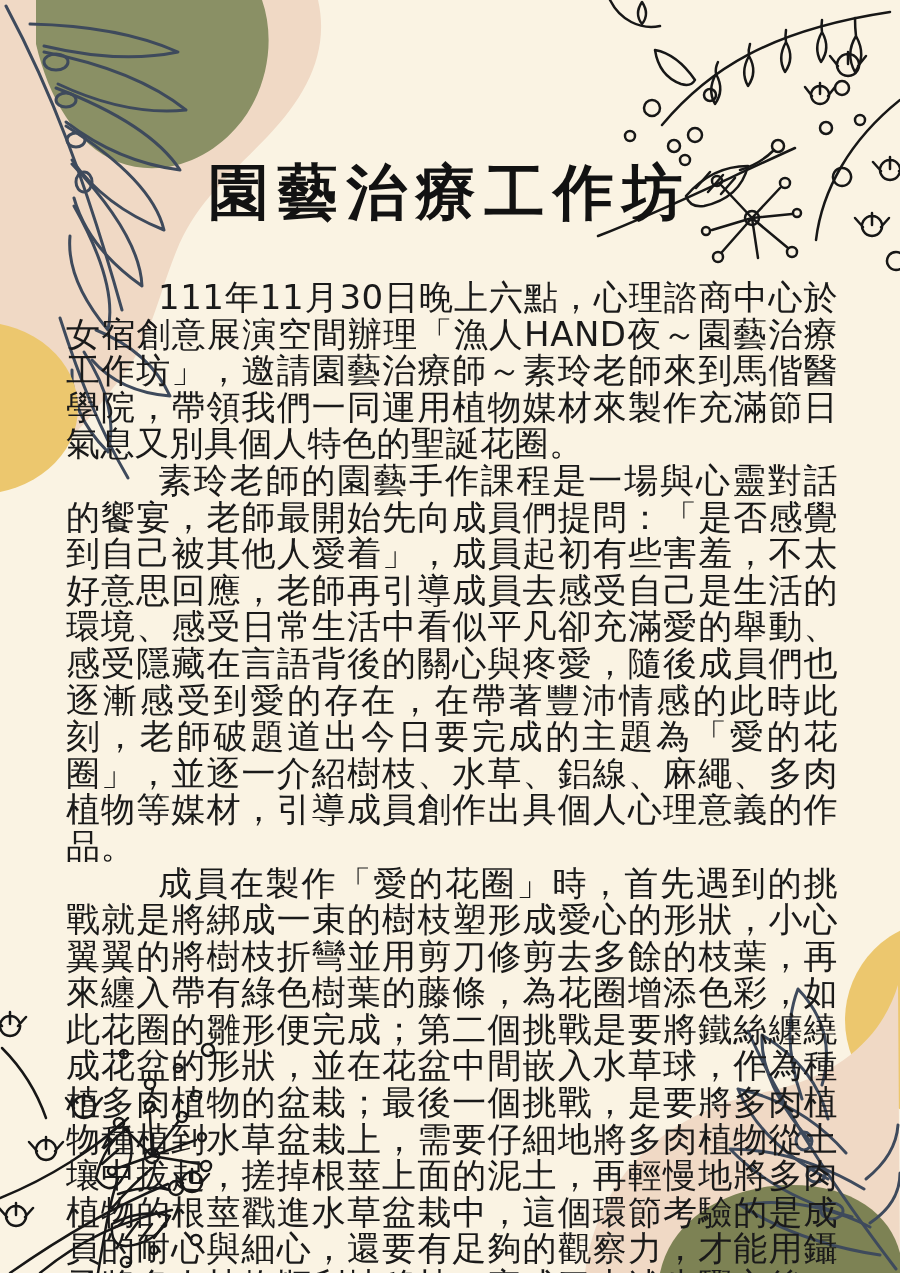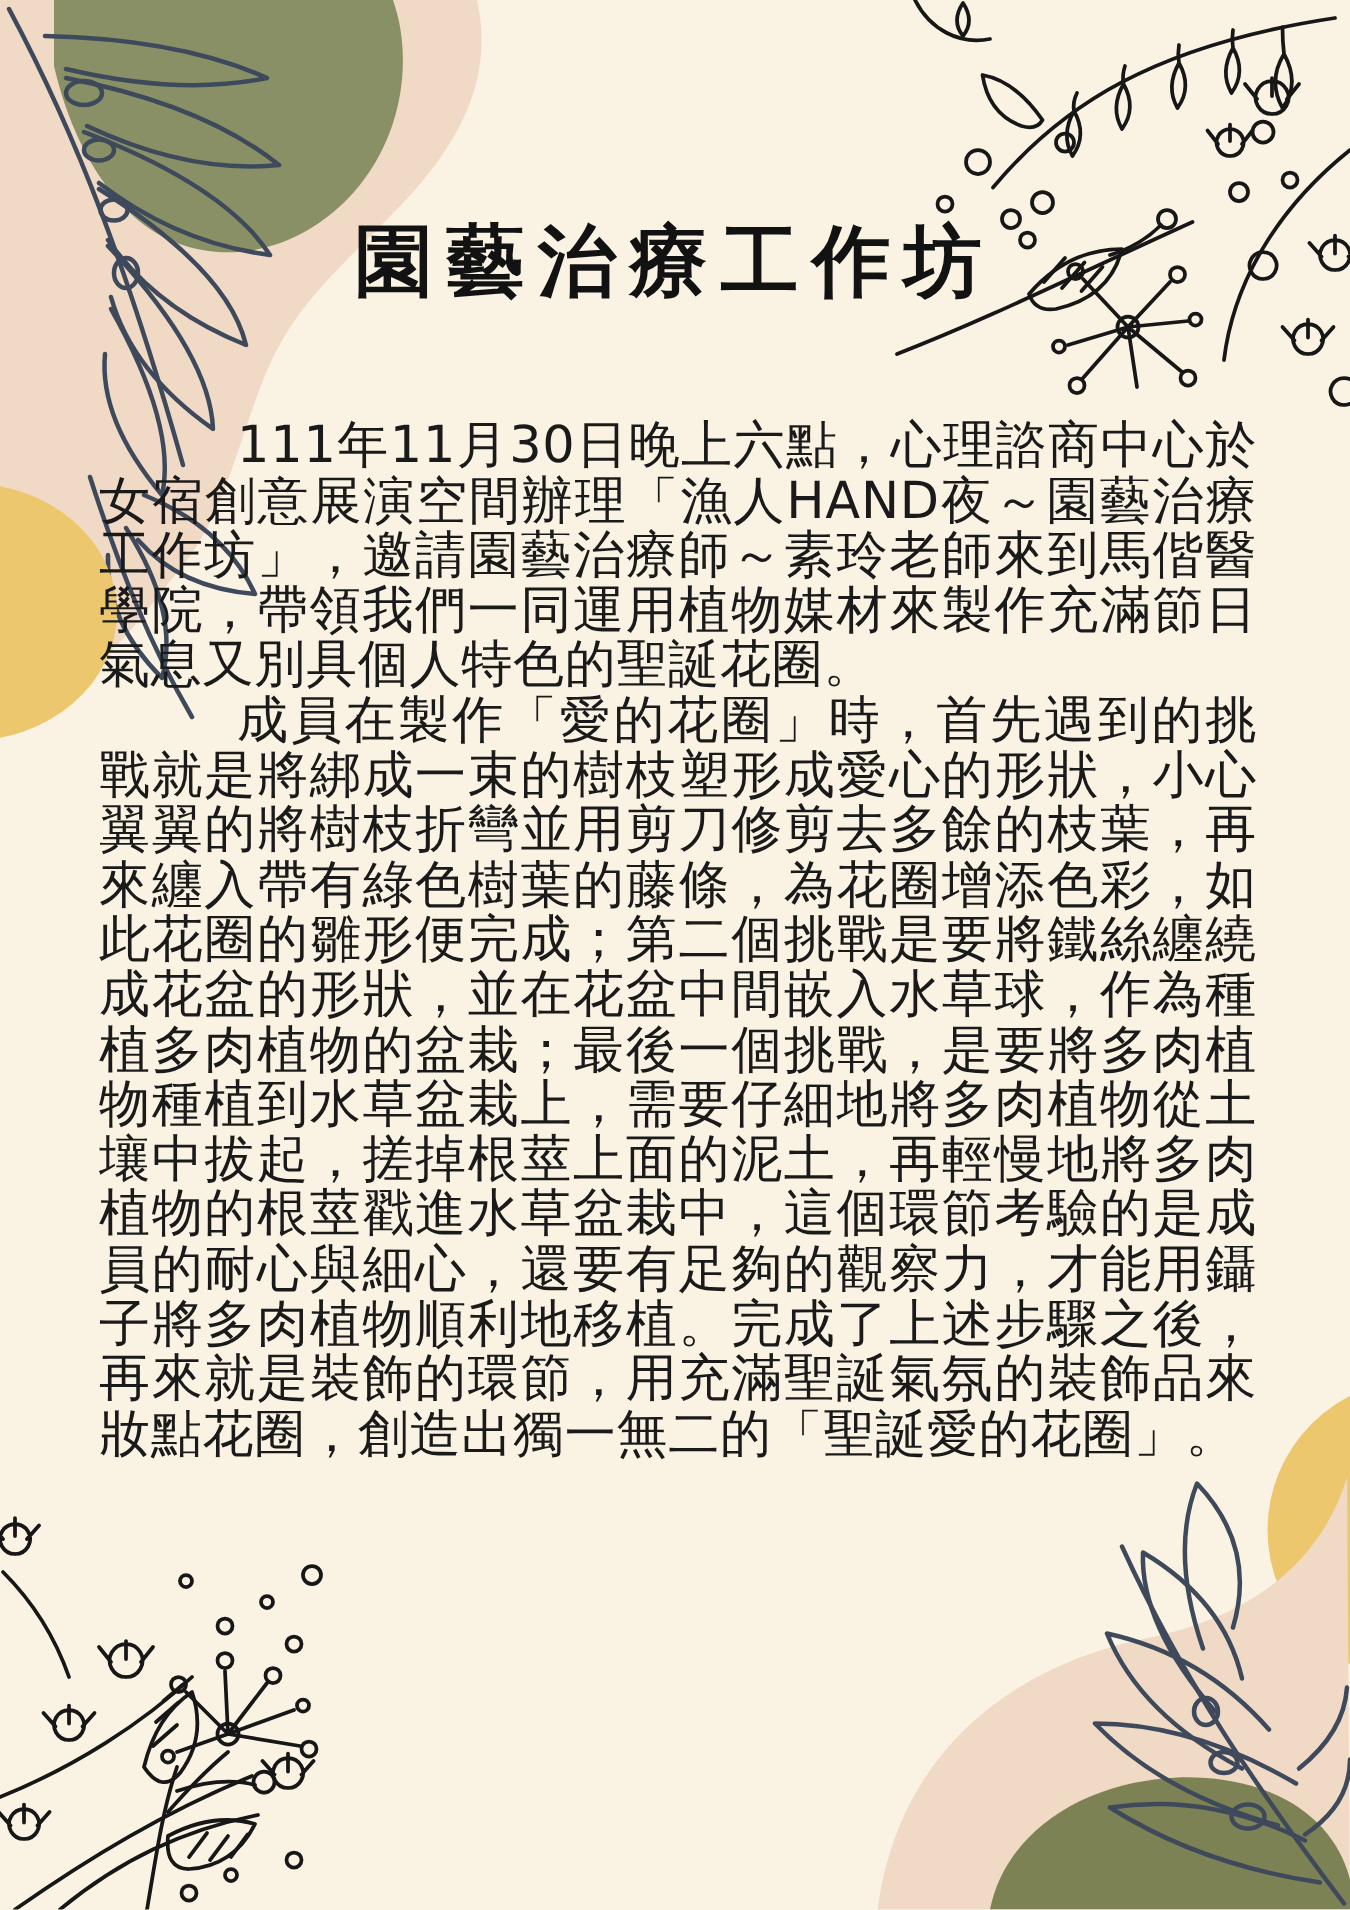"園藝治療工作坊" .title .l2 { font-size: 52px -> 60px; margin-top: 7px -> 20px }
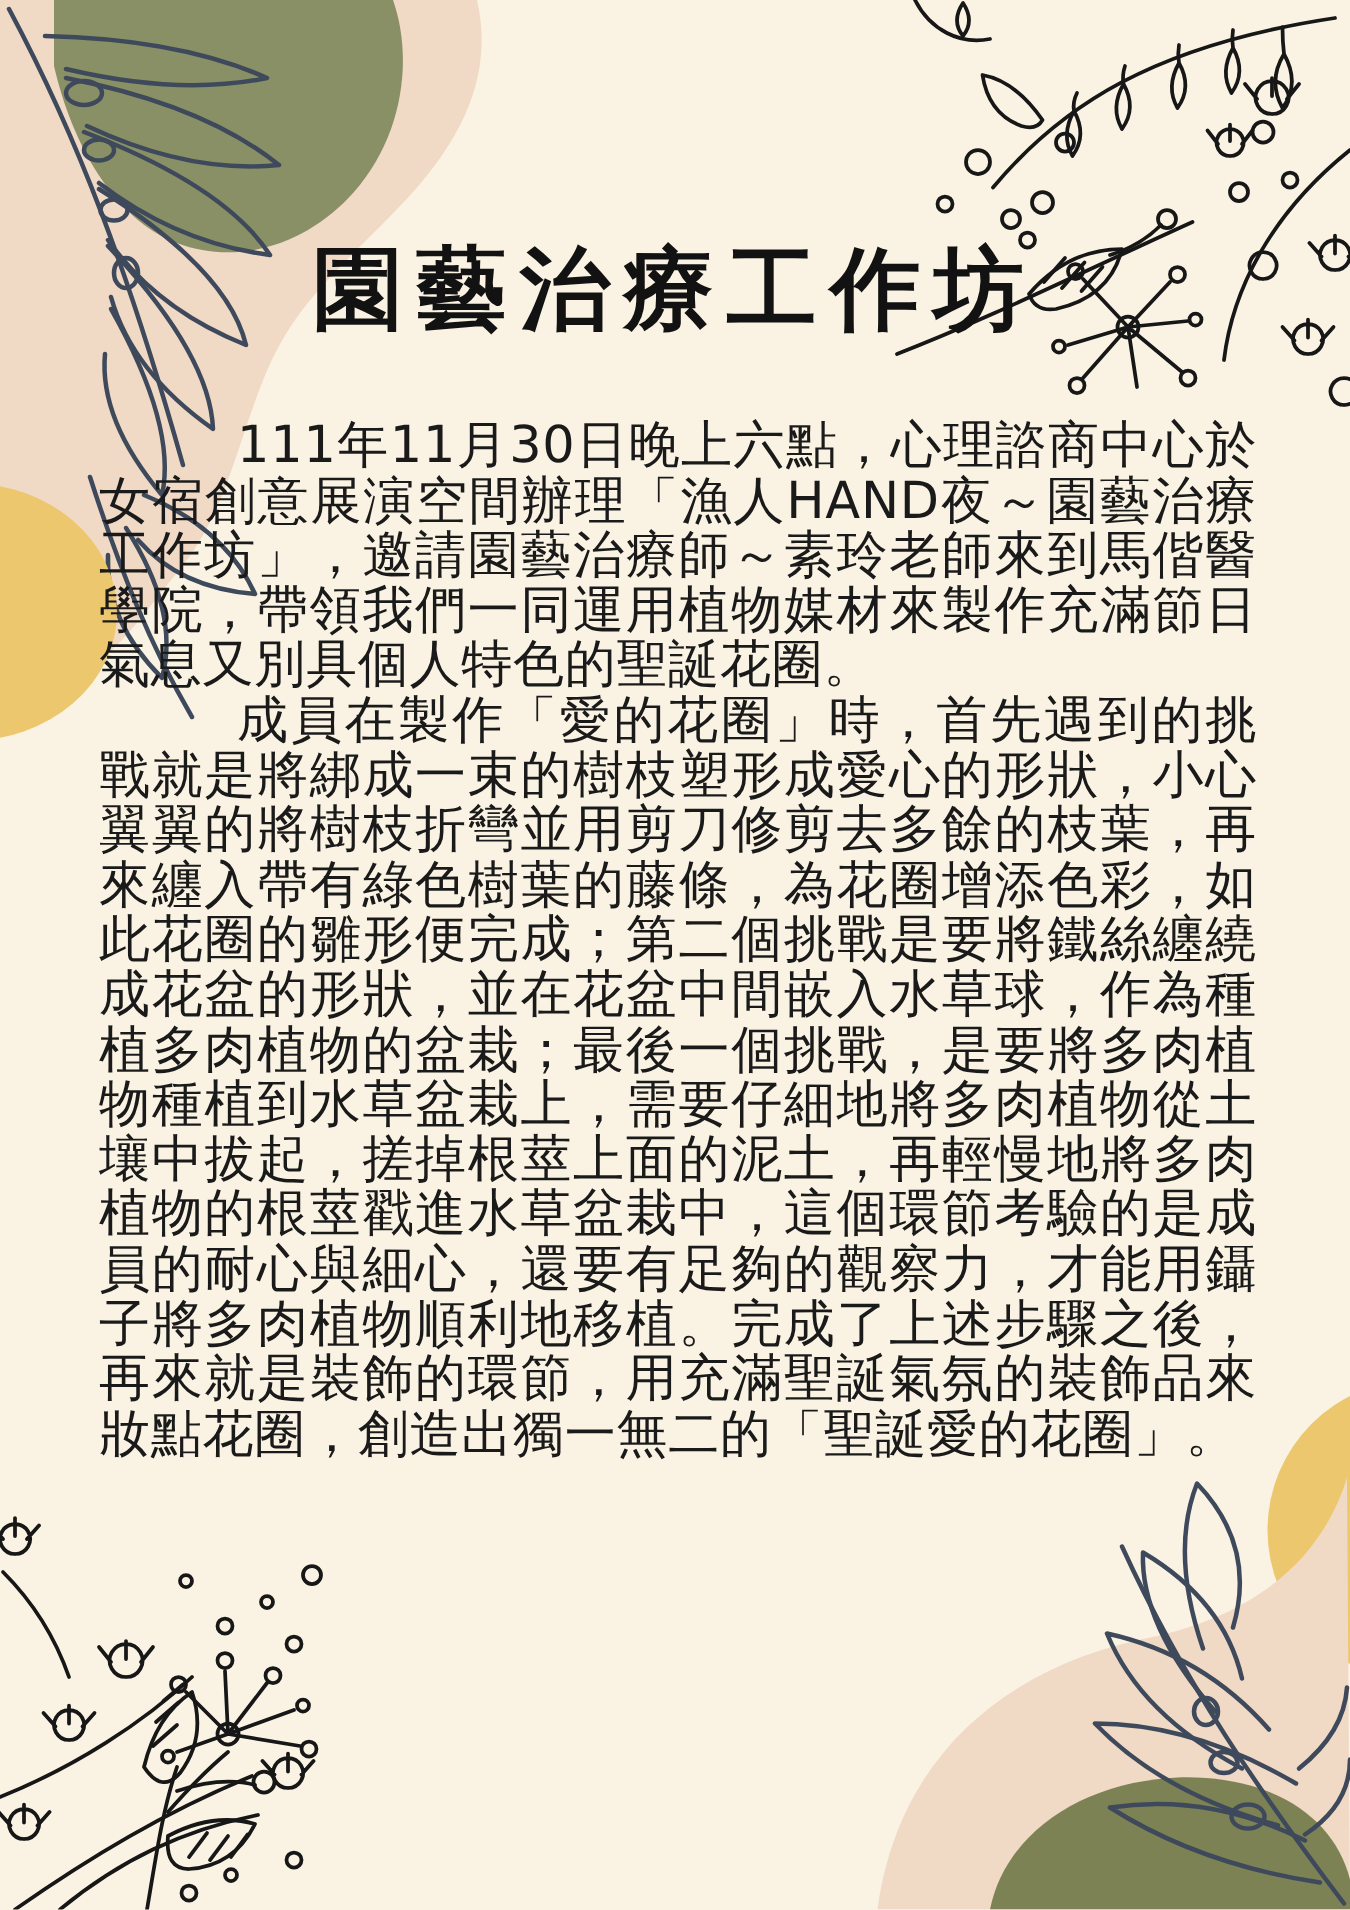"素玲老師的園藝手作課程是一場與心靈對話的饗宴，老師最開始先向成員們提問：「是否感" p { html: none -> <p>素玲老師的園藝手作課程是一場與心靈對話的饗宴，老師最開始先向成員們提問：「是否感覺到自己被其他人愛着」，成員起初有些害羞，不太好意思回應，老師再引導成員去感受自己是生活的環境、感受日常生活中看似平凡卻充滿愛的舉動、感受隱藏在言語背後的關心與疼愛，隨後成員們也逐漸感受到愛的存在，在帶著豐沛情感的此時此刻，老師破題道出今日要完成的主題為「愛的花圈」，並逐一介紹樹枝、水草、鋁線、麻繩、多肉植物等媒材，引導成員創作出具個人心理意義的作品。</p> }
